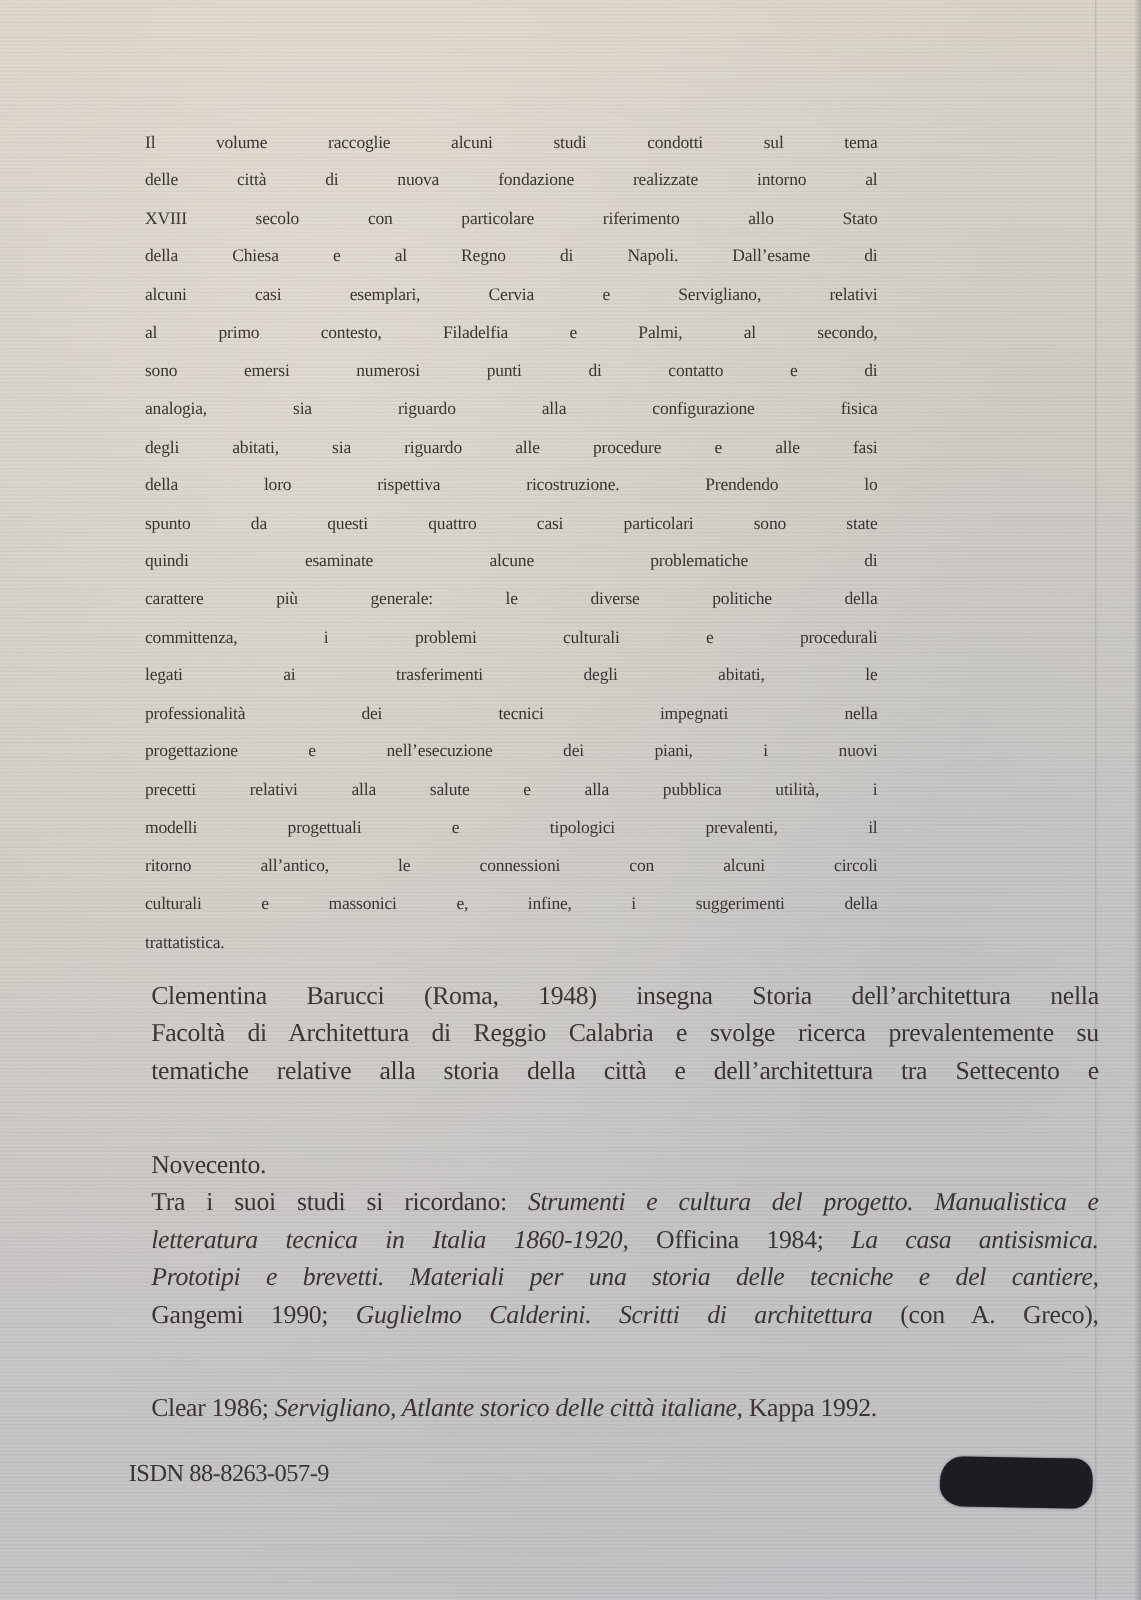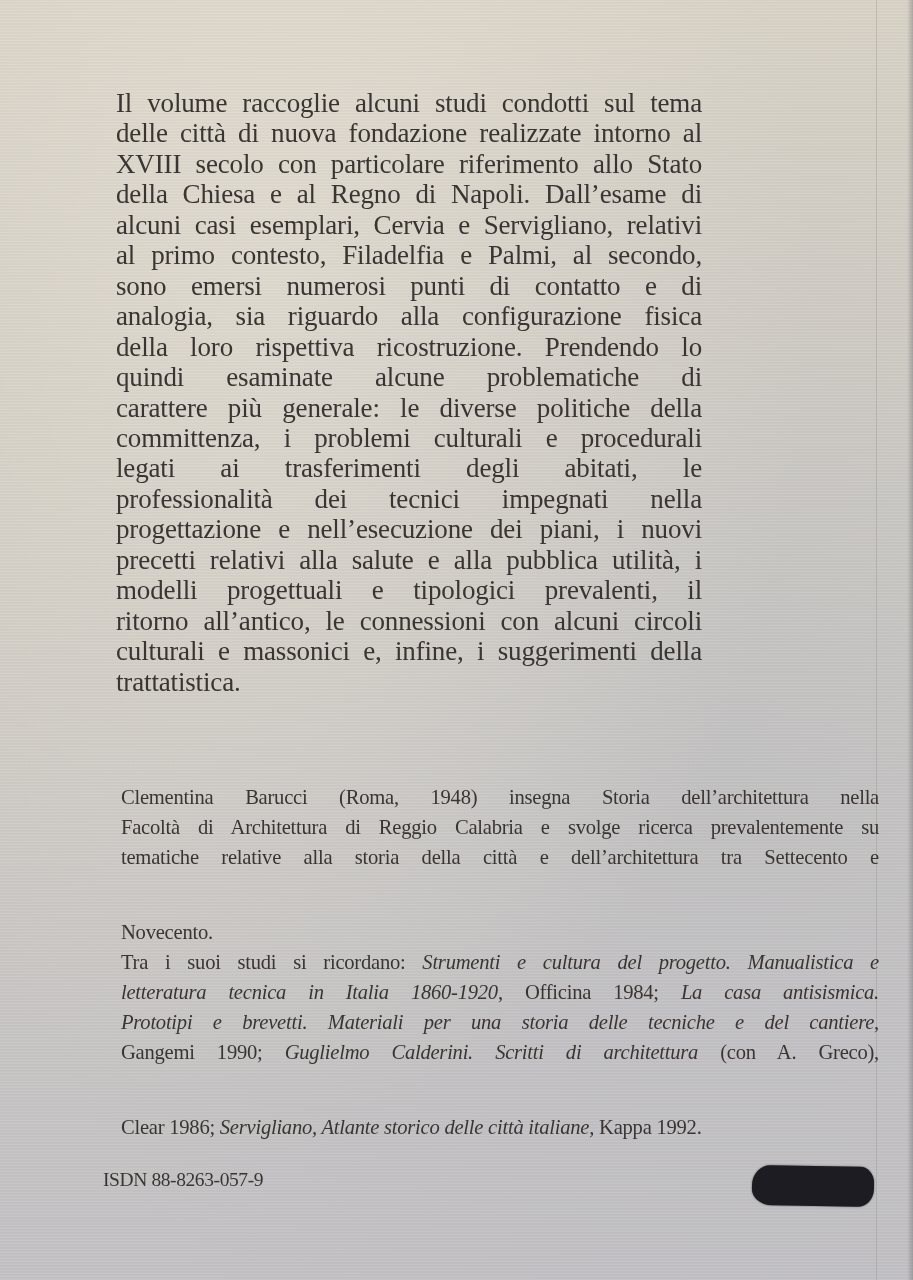"Il volume raccoglie alcuni studi" .blurb { font-size: 27px -> 14px; top: 88px -> 100px }
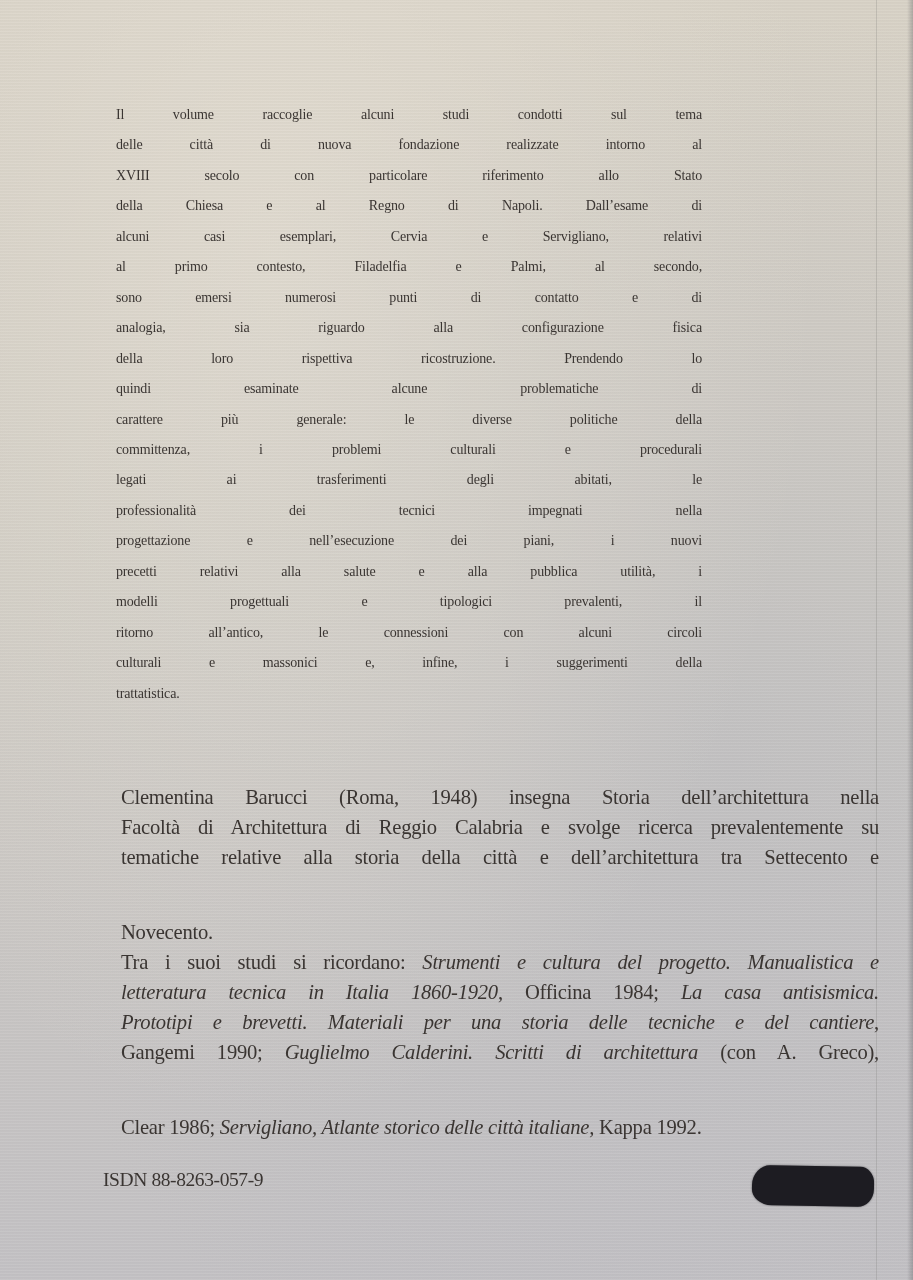"degli abitati, sia riguardo alle" span.ln { html: none -> <span>degli abitati, sia riguardo alle procedure e alle fasi</span> }
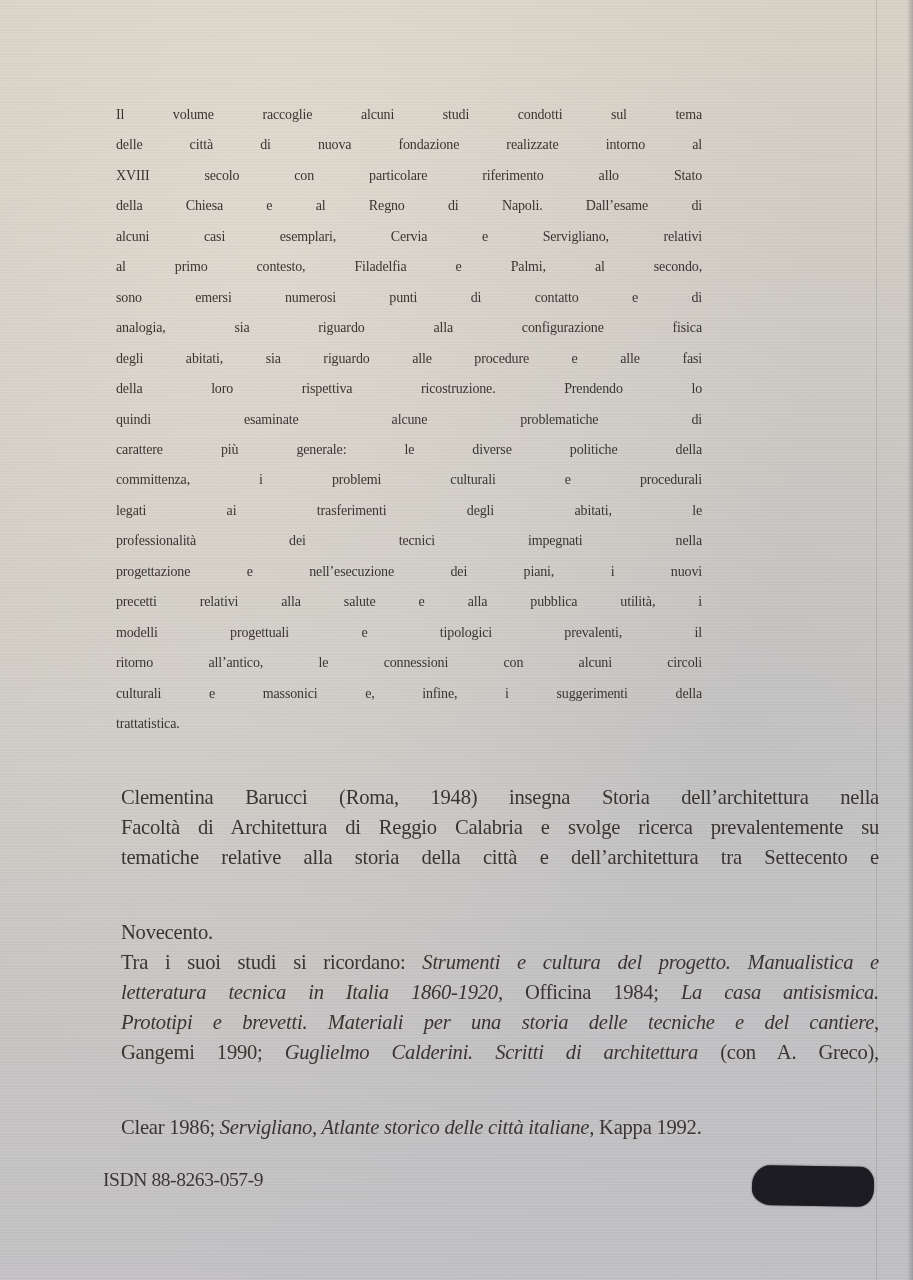"spunto da questi quattro casi" span.ln { html: none -> <span>spunto da questi quattro casi particolari sono state</span> }
